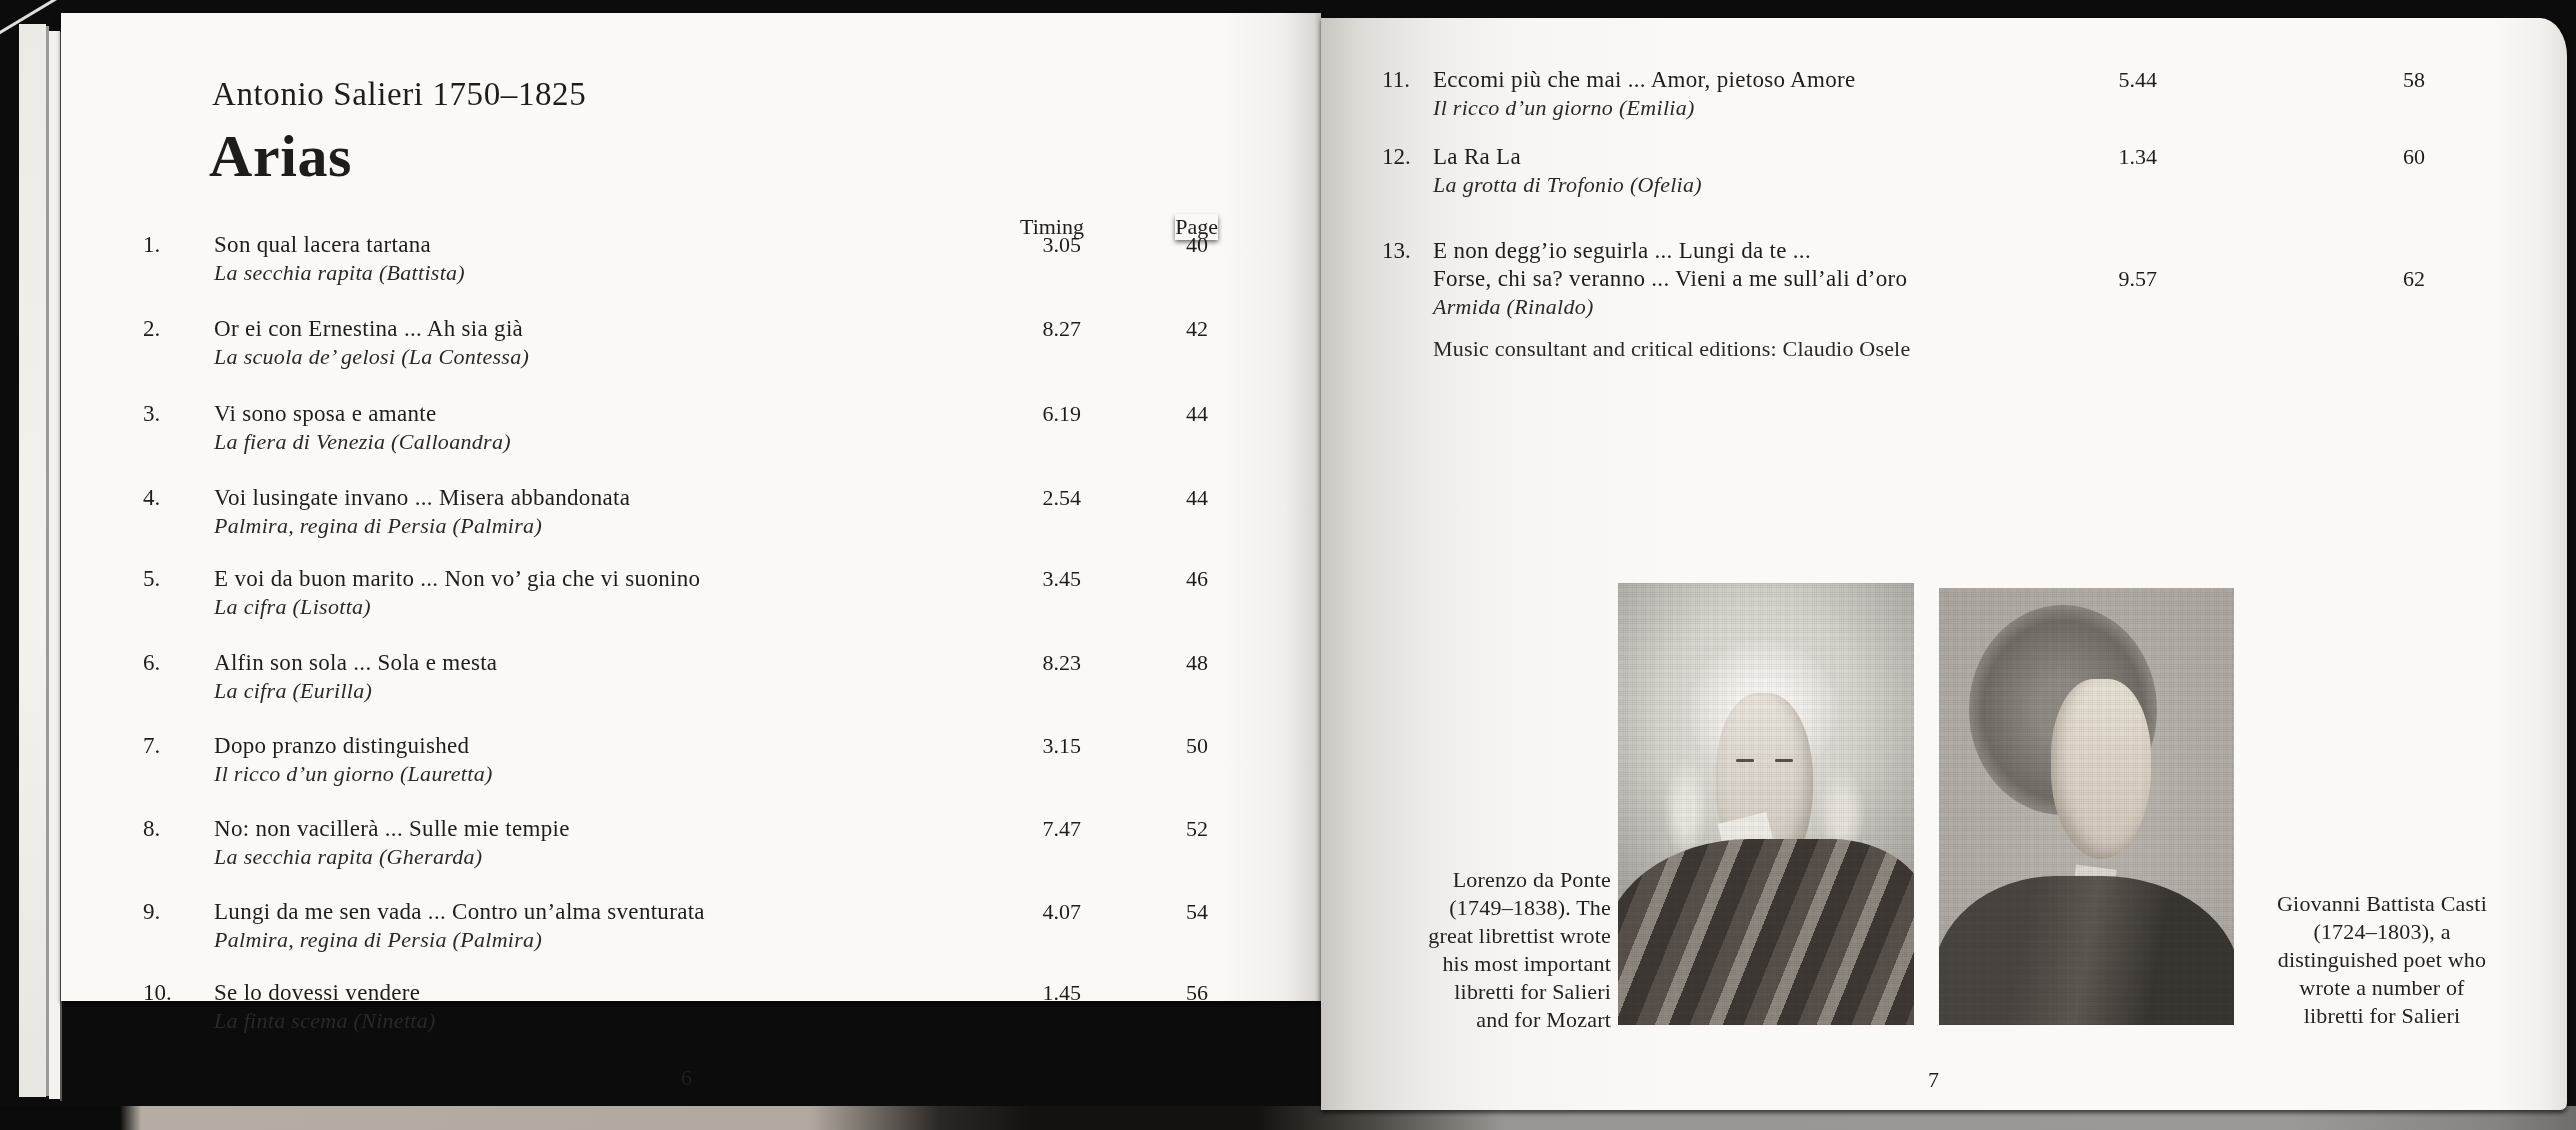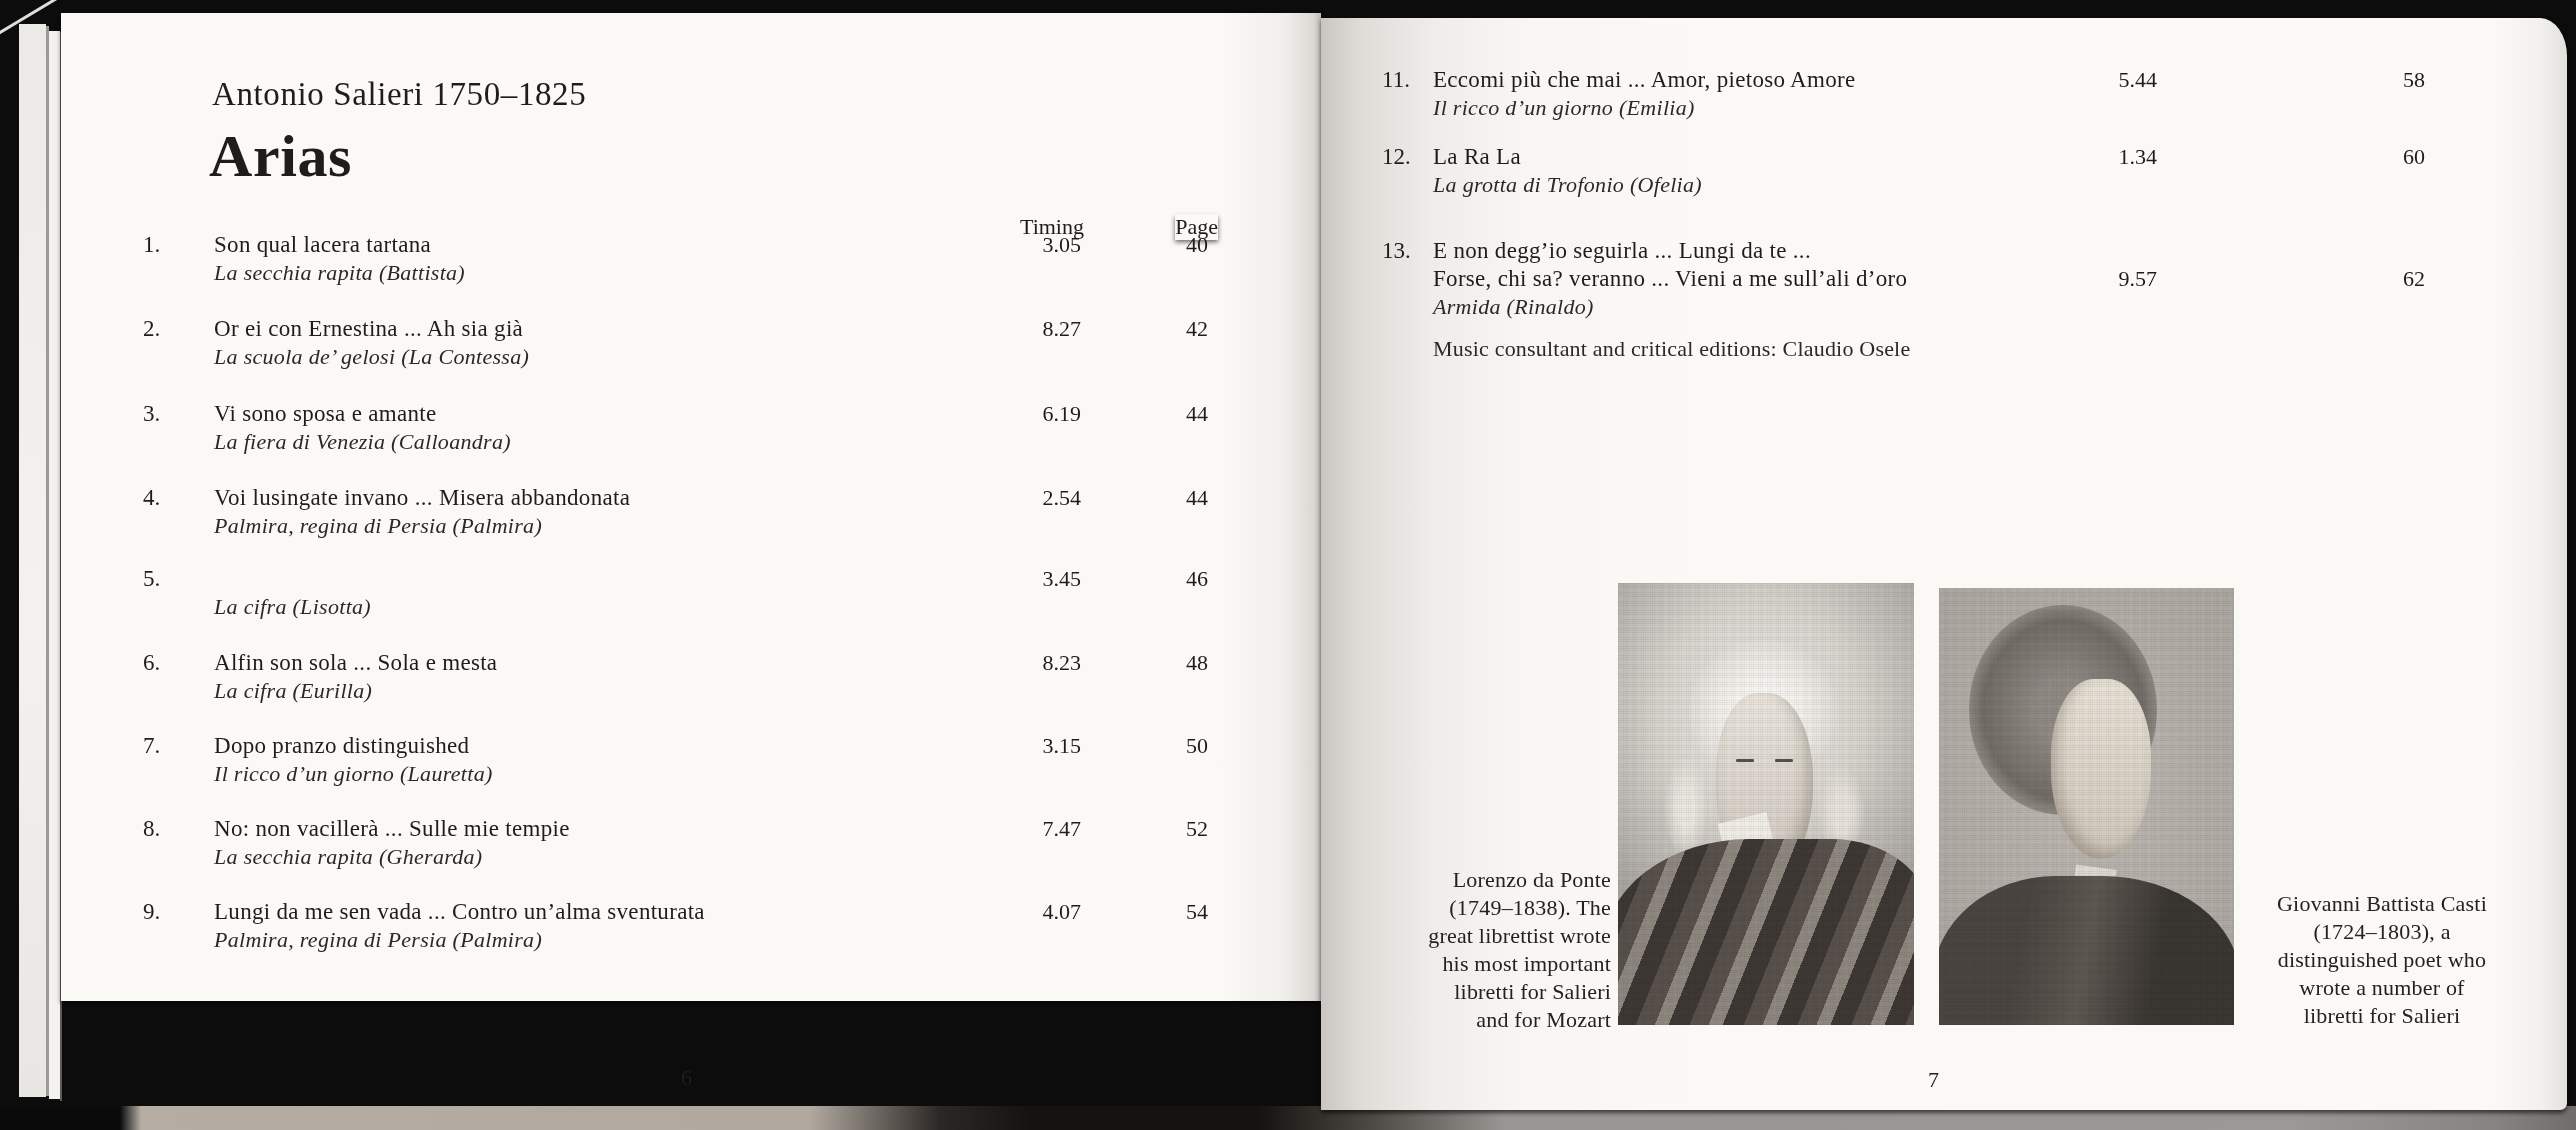"E voi da buon marito" span.title { html: none -> <span>E voi da buon marito ... Non vo’ gia che vi suonino</span> }
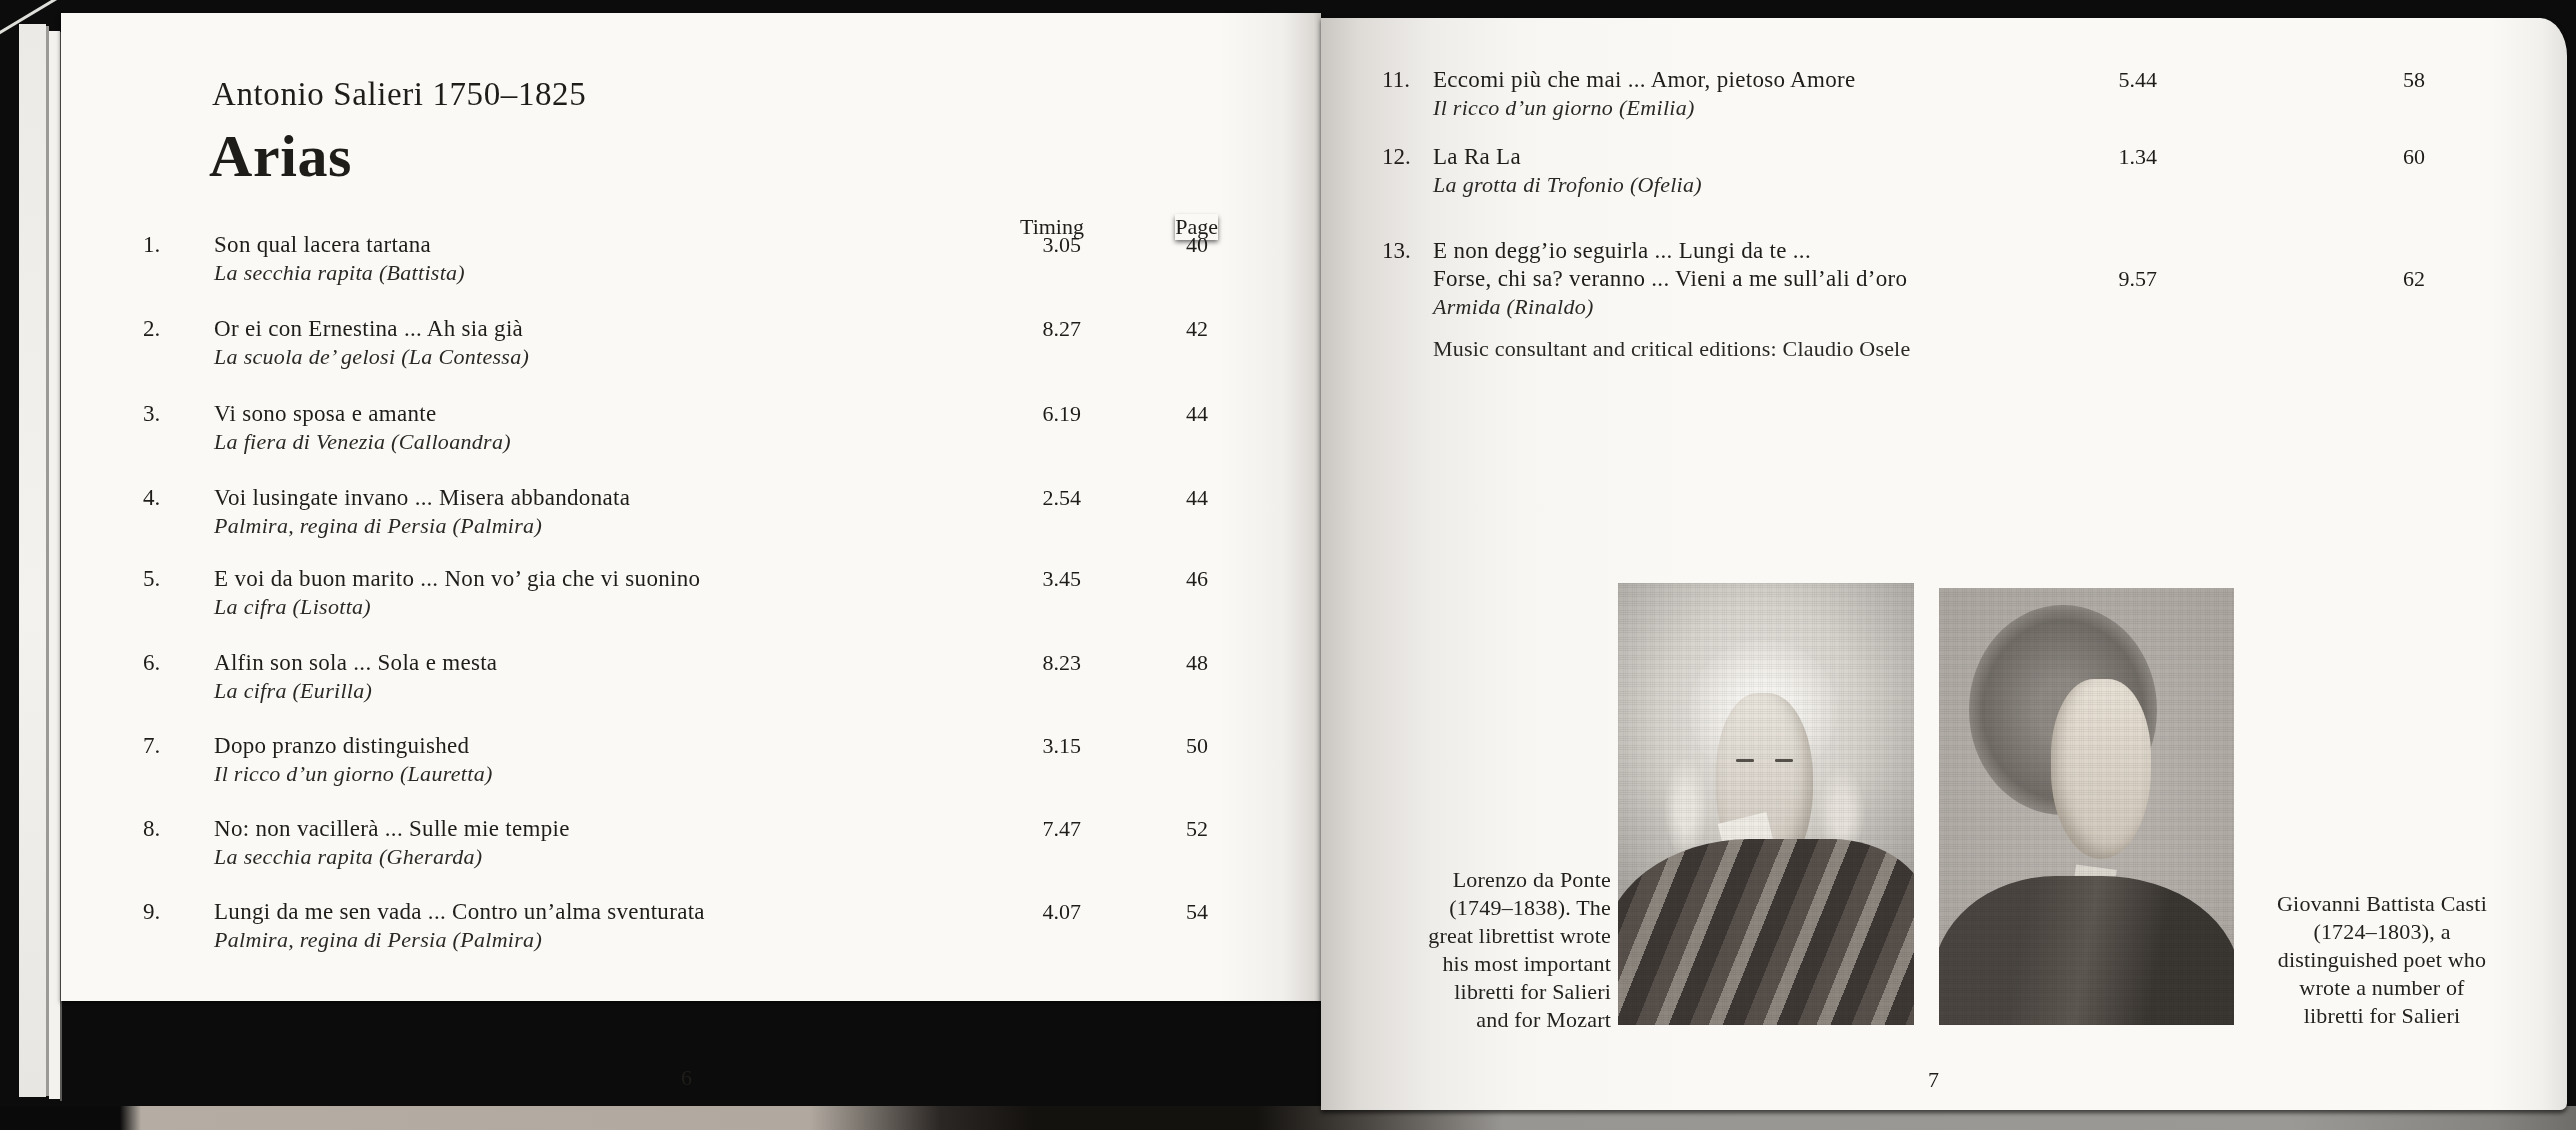"10." div.trackrow { html: none -> <div> <span>10.</span> <span>Se lo dovessi vendere</span> <span>1.45</span> <span>56</span> <span>La finta scema (Ninetta)</span> </div> }
